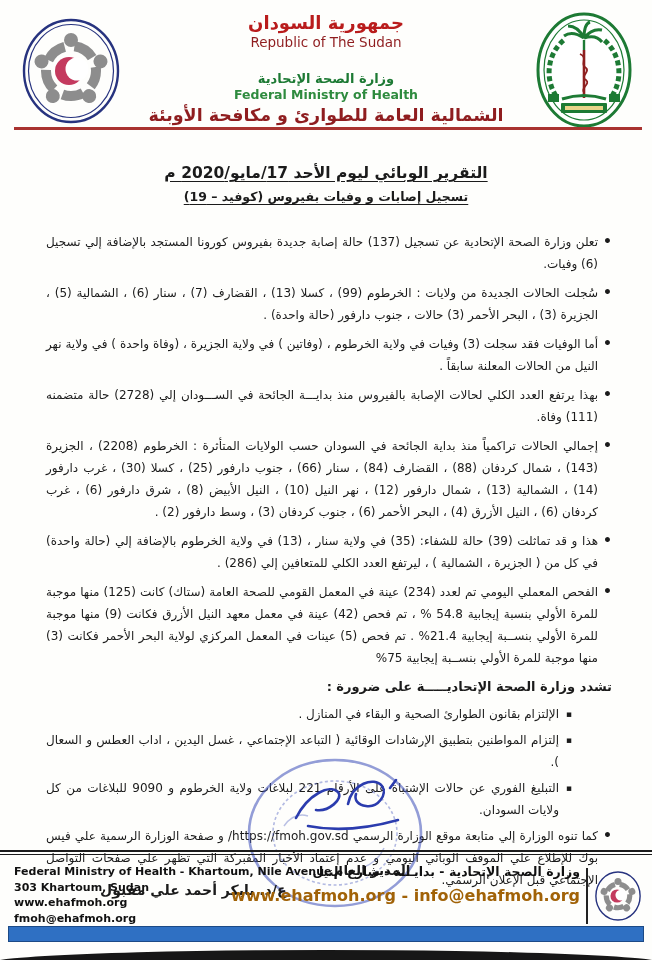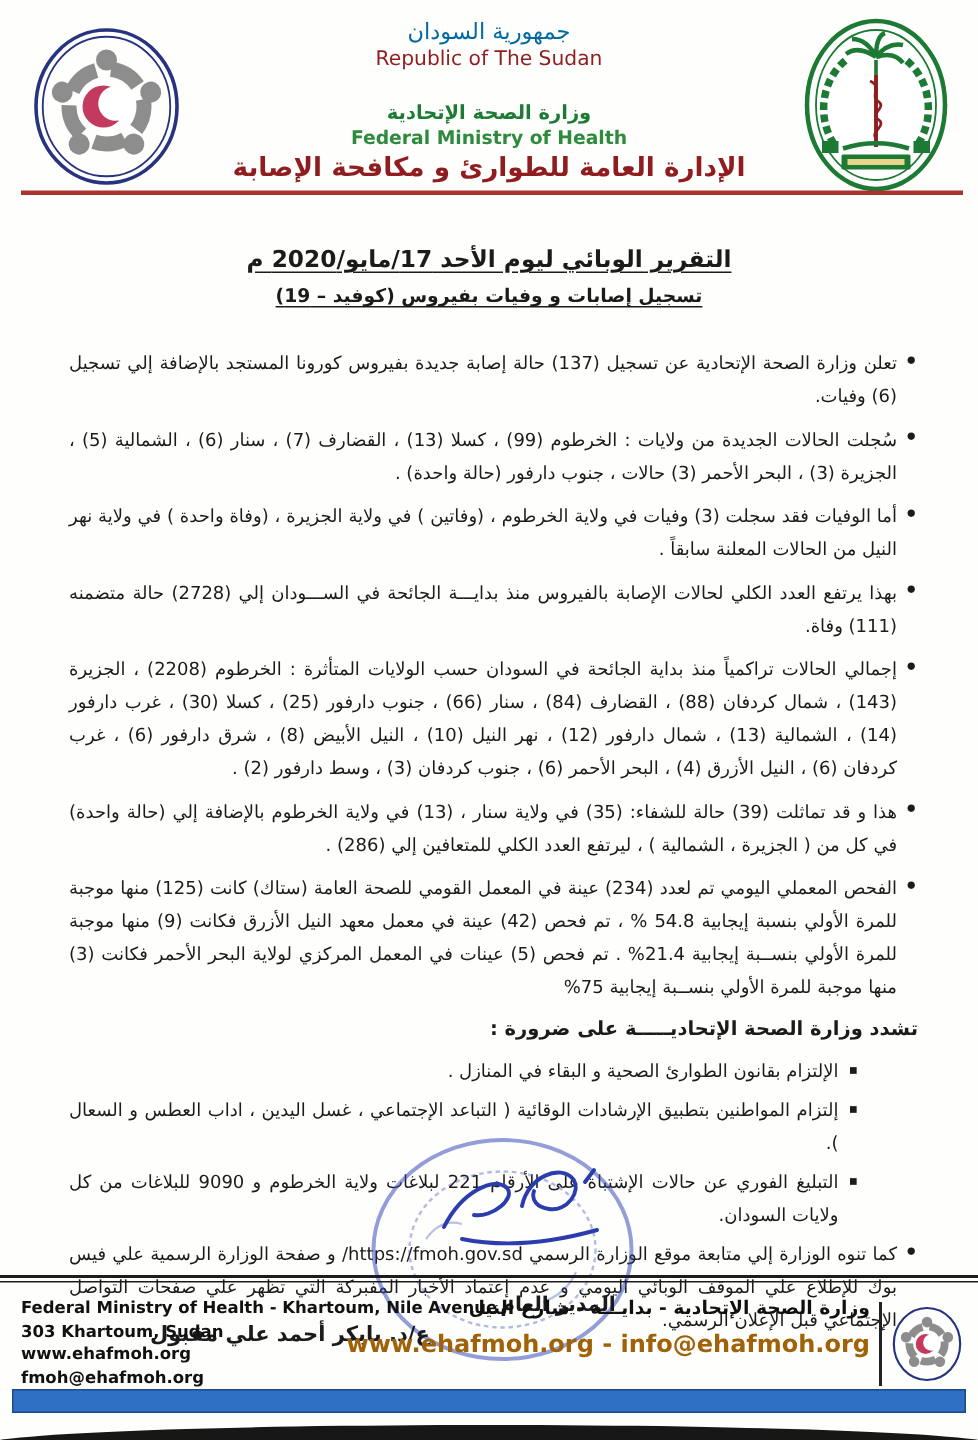"جمهورية السودان" .h-ar1 { color: #0369a1 -> #b91c1c; font-size: 15px -> 18px; font-weight: normal -> bold }
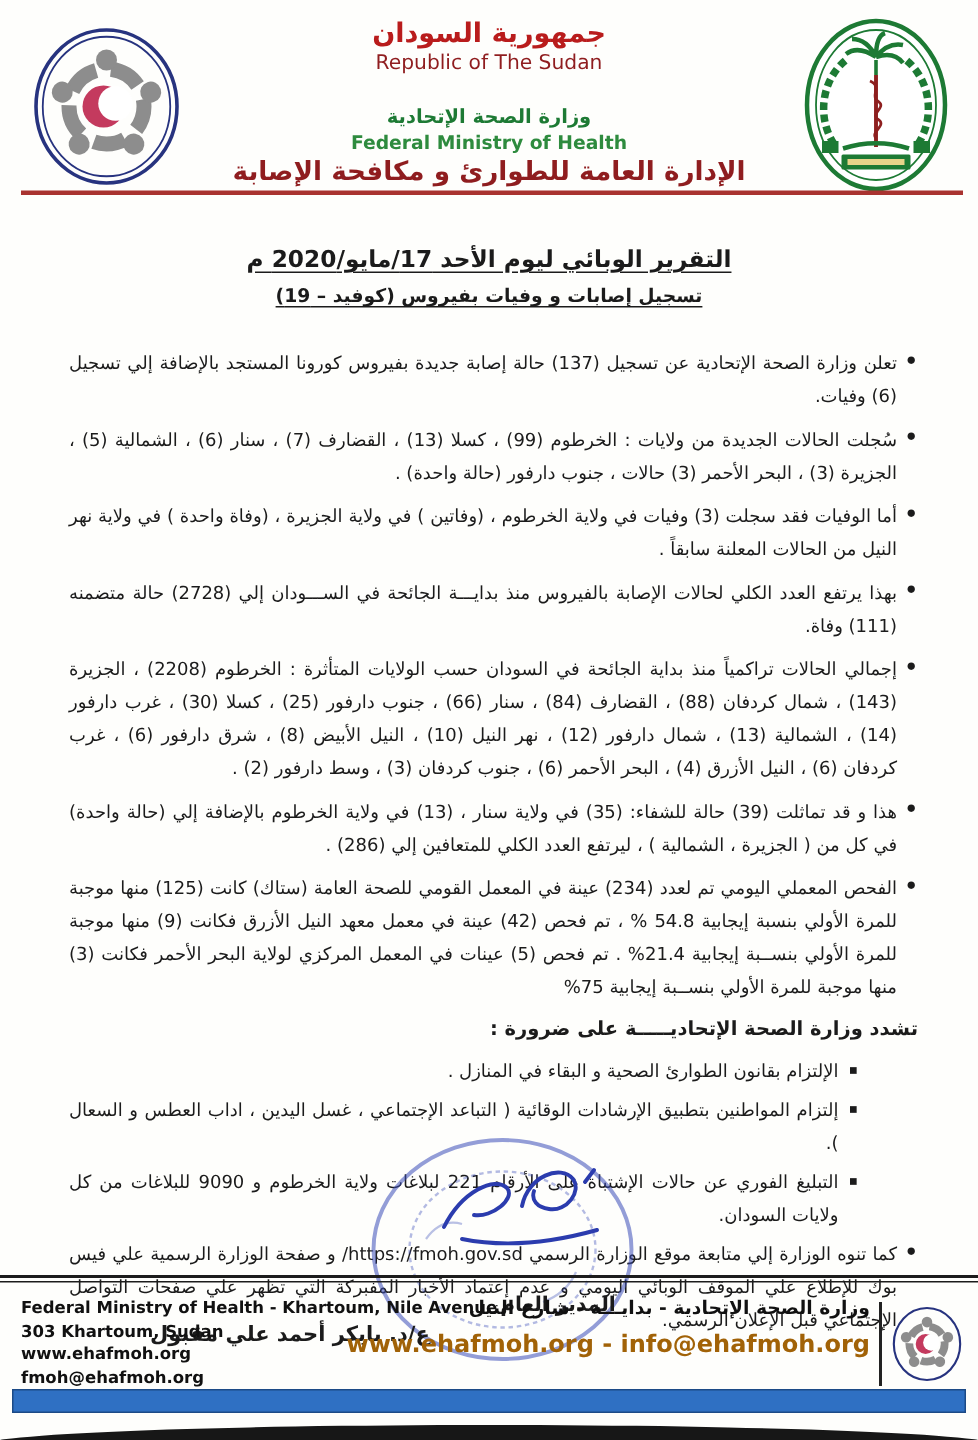"الإدارة العامة للطوارئ و مكافحة" div.h-ar3 { text: الإدارة العامة للطوارئ و مكافحة الإصابة -> الشمالية العامة للطوارئ و مكافحة الأوبئة }
